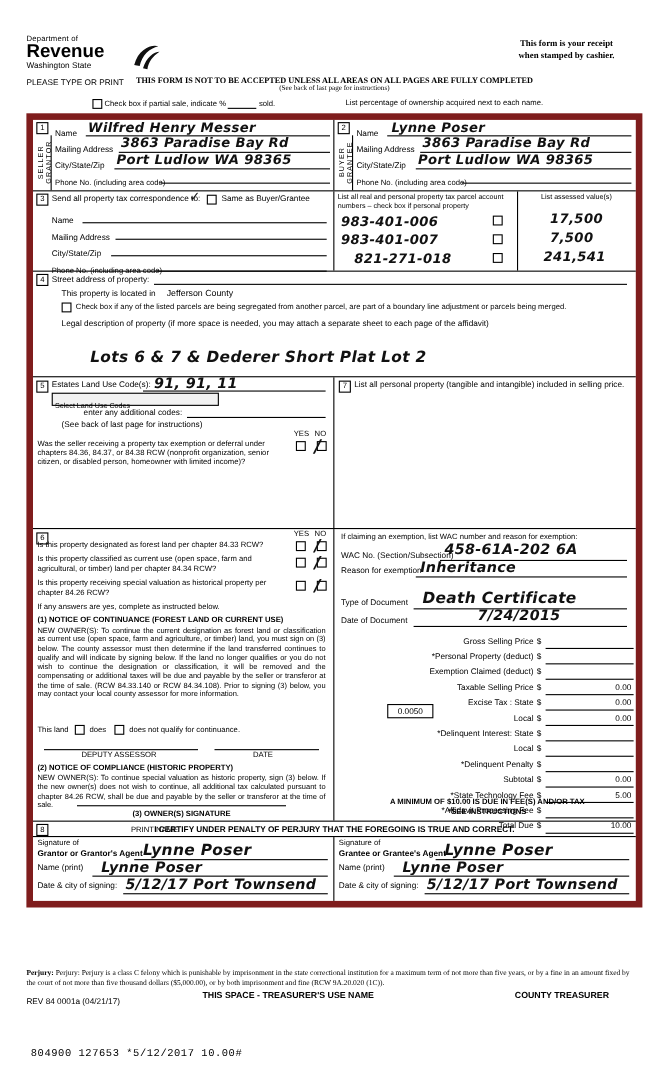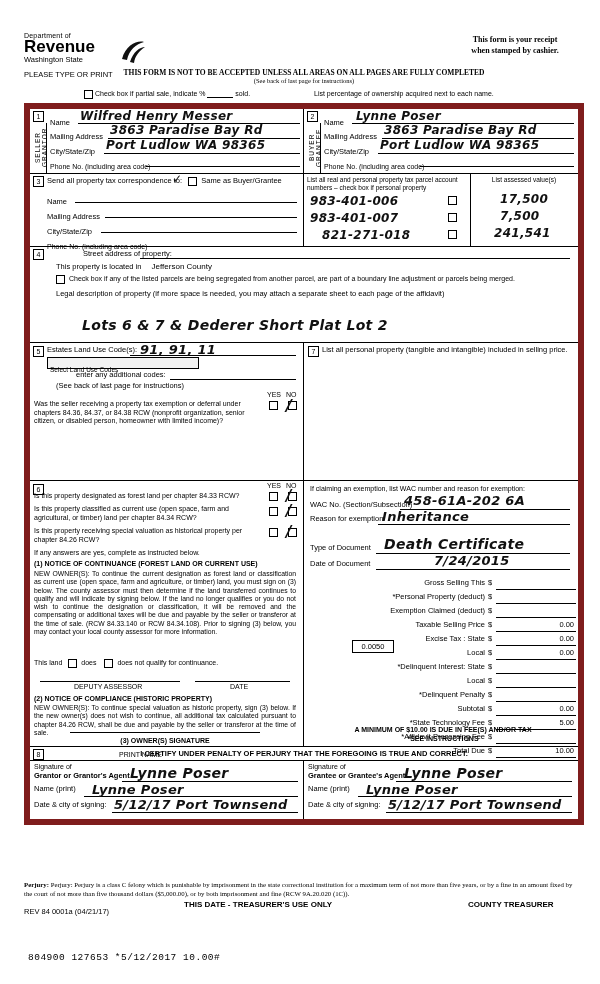"Street address of property:" div.lbl { margin-left: 36px -> none }
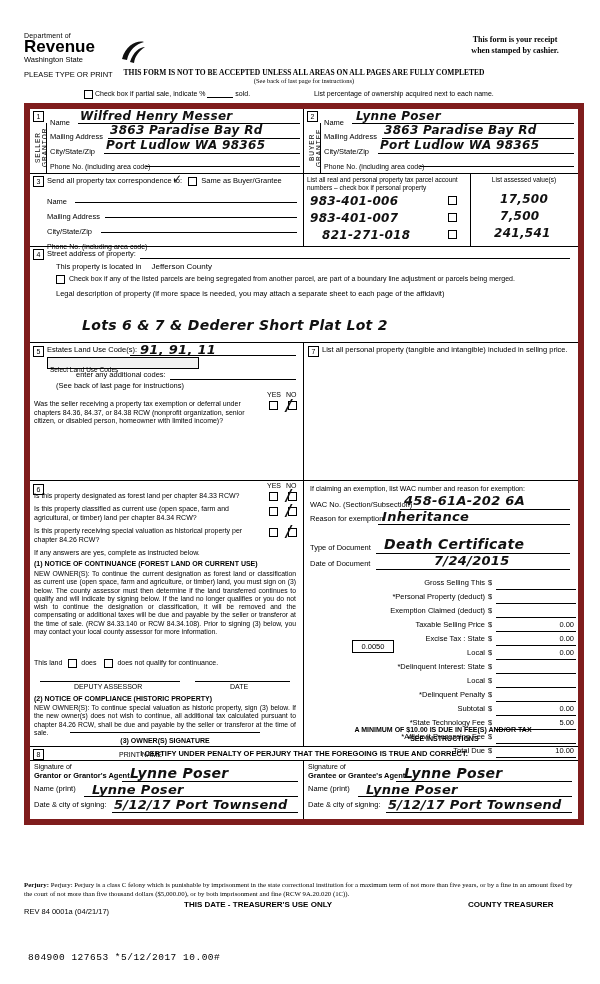"Gross Selling This" td.lab { text: This -> Price }
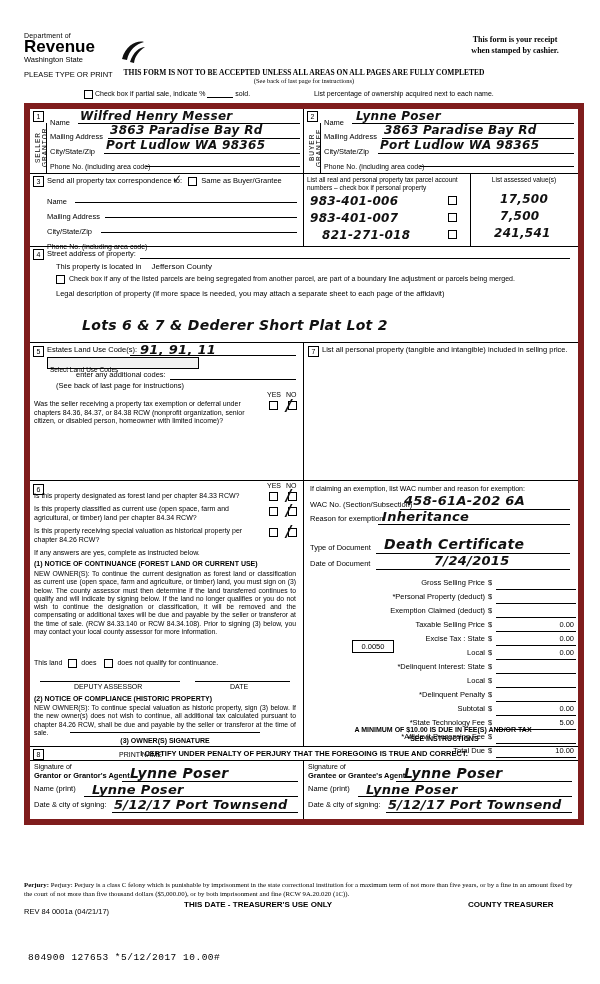"THIS DATE - TREASURER'S USE" span { text: DATE - TREASURER'S USE ONLY -> SPACE - TREASURER'S USE NAME }
